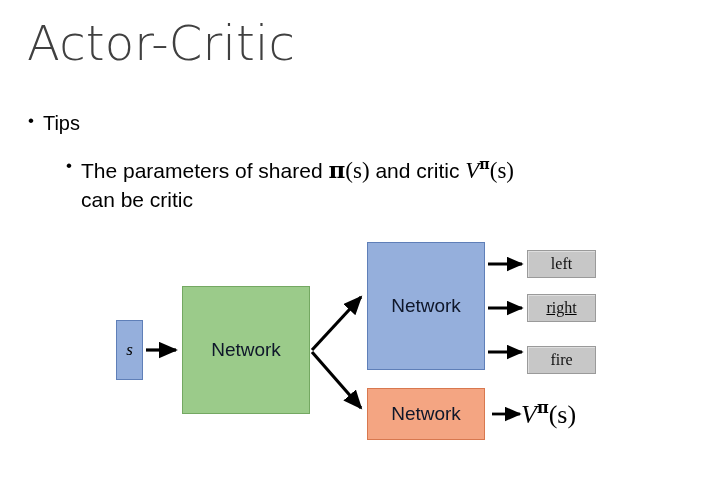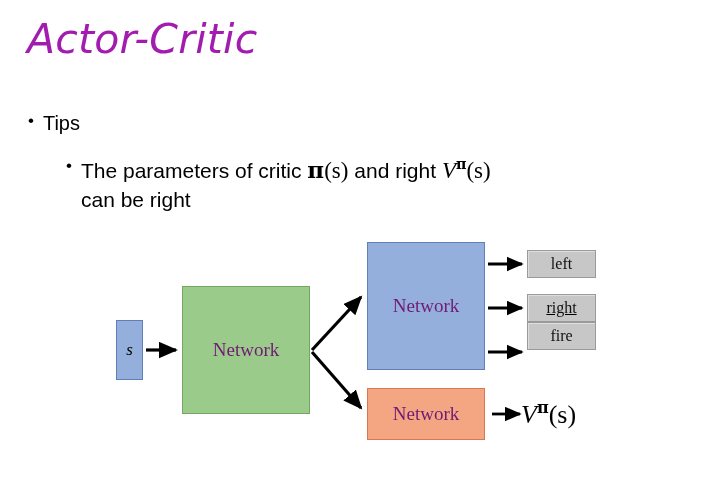"Actor-Critic" #slide-title { color: #a21caf -> #404040; font-size: 41px -> 48px; font-style: italic -> none }
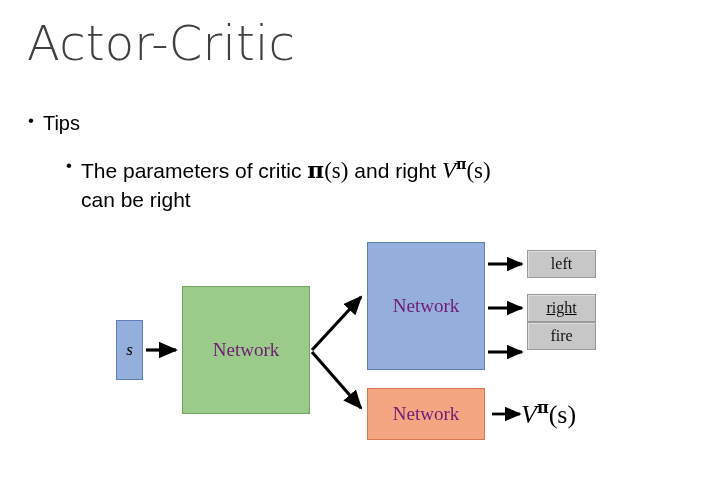"The parameters of critic" span { text: critic -> shared }
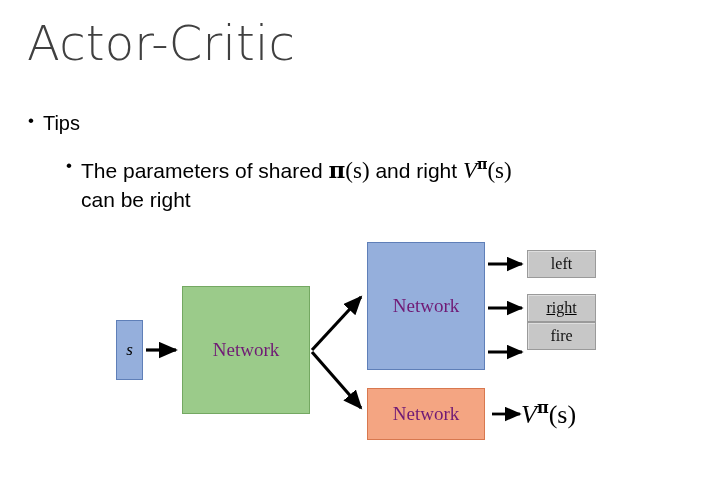"and right" span { text: right -> critic }
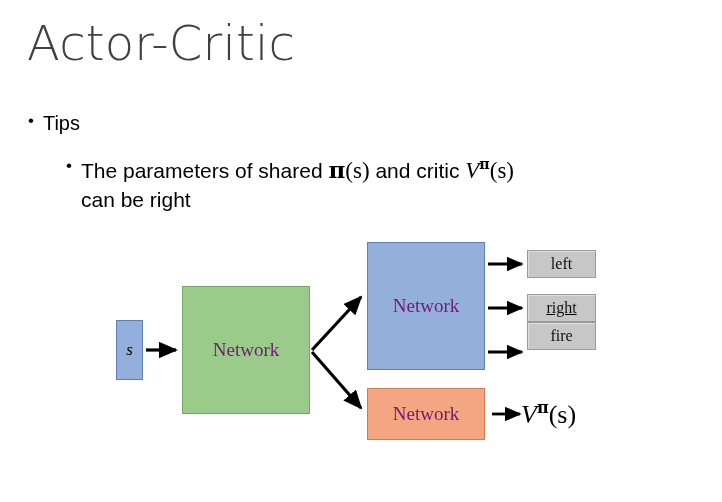"can be right" span { text: right -> critic }
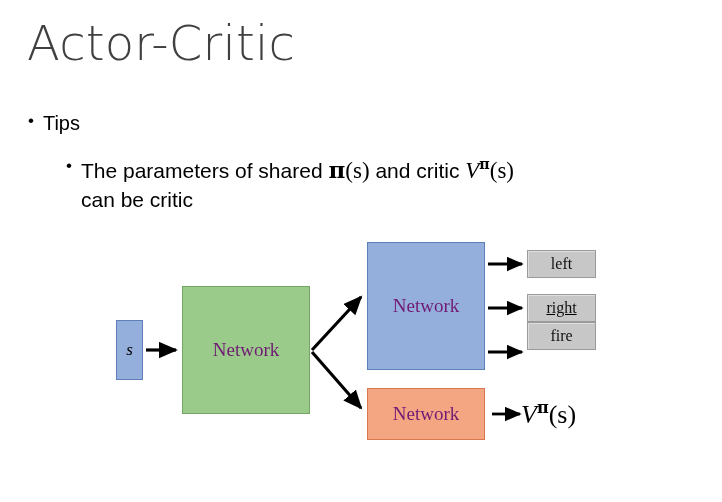"Network" .net-label { color: #701a75 -> #0f172a; font-family: Liberation Serif, serif -> Liberation Sans, sans-serif }
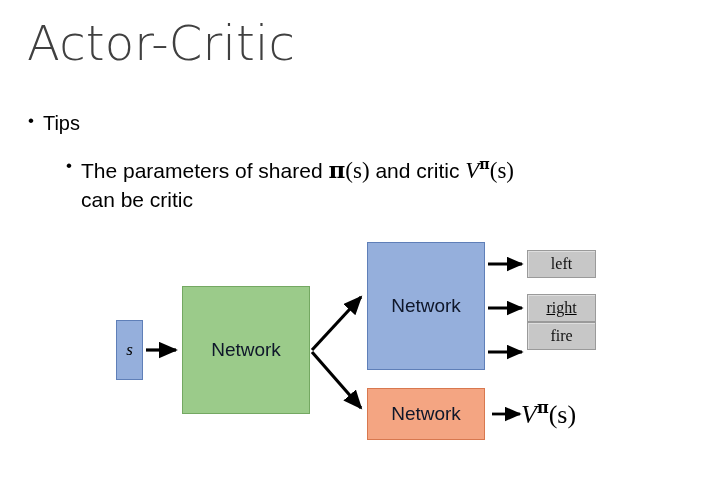"fire" #box-action-fire { top: 322px -> 346px }
